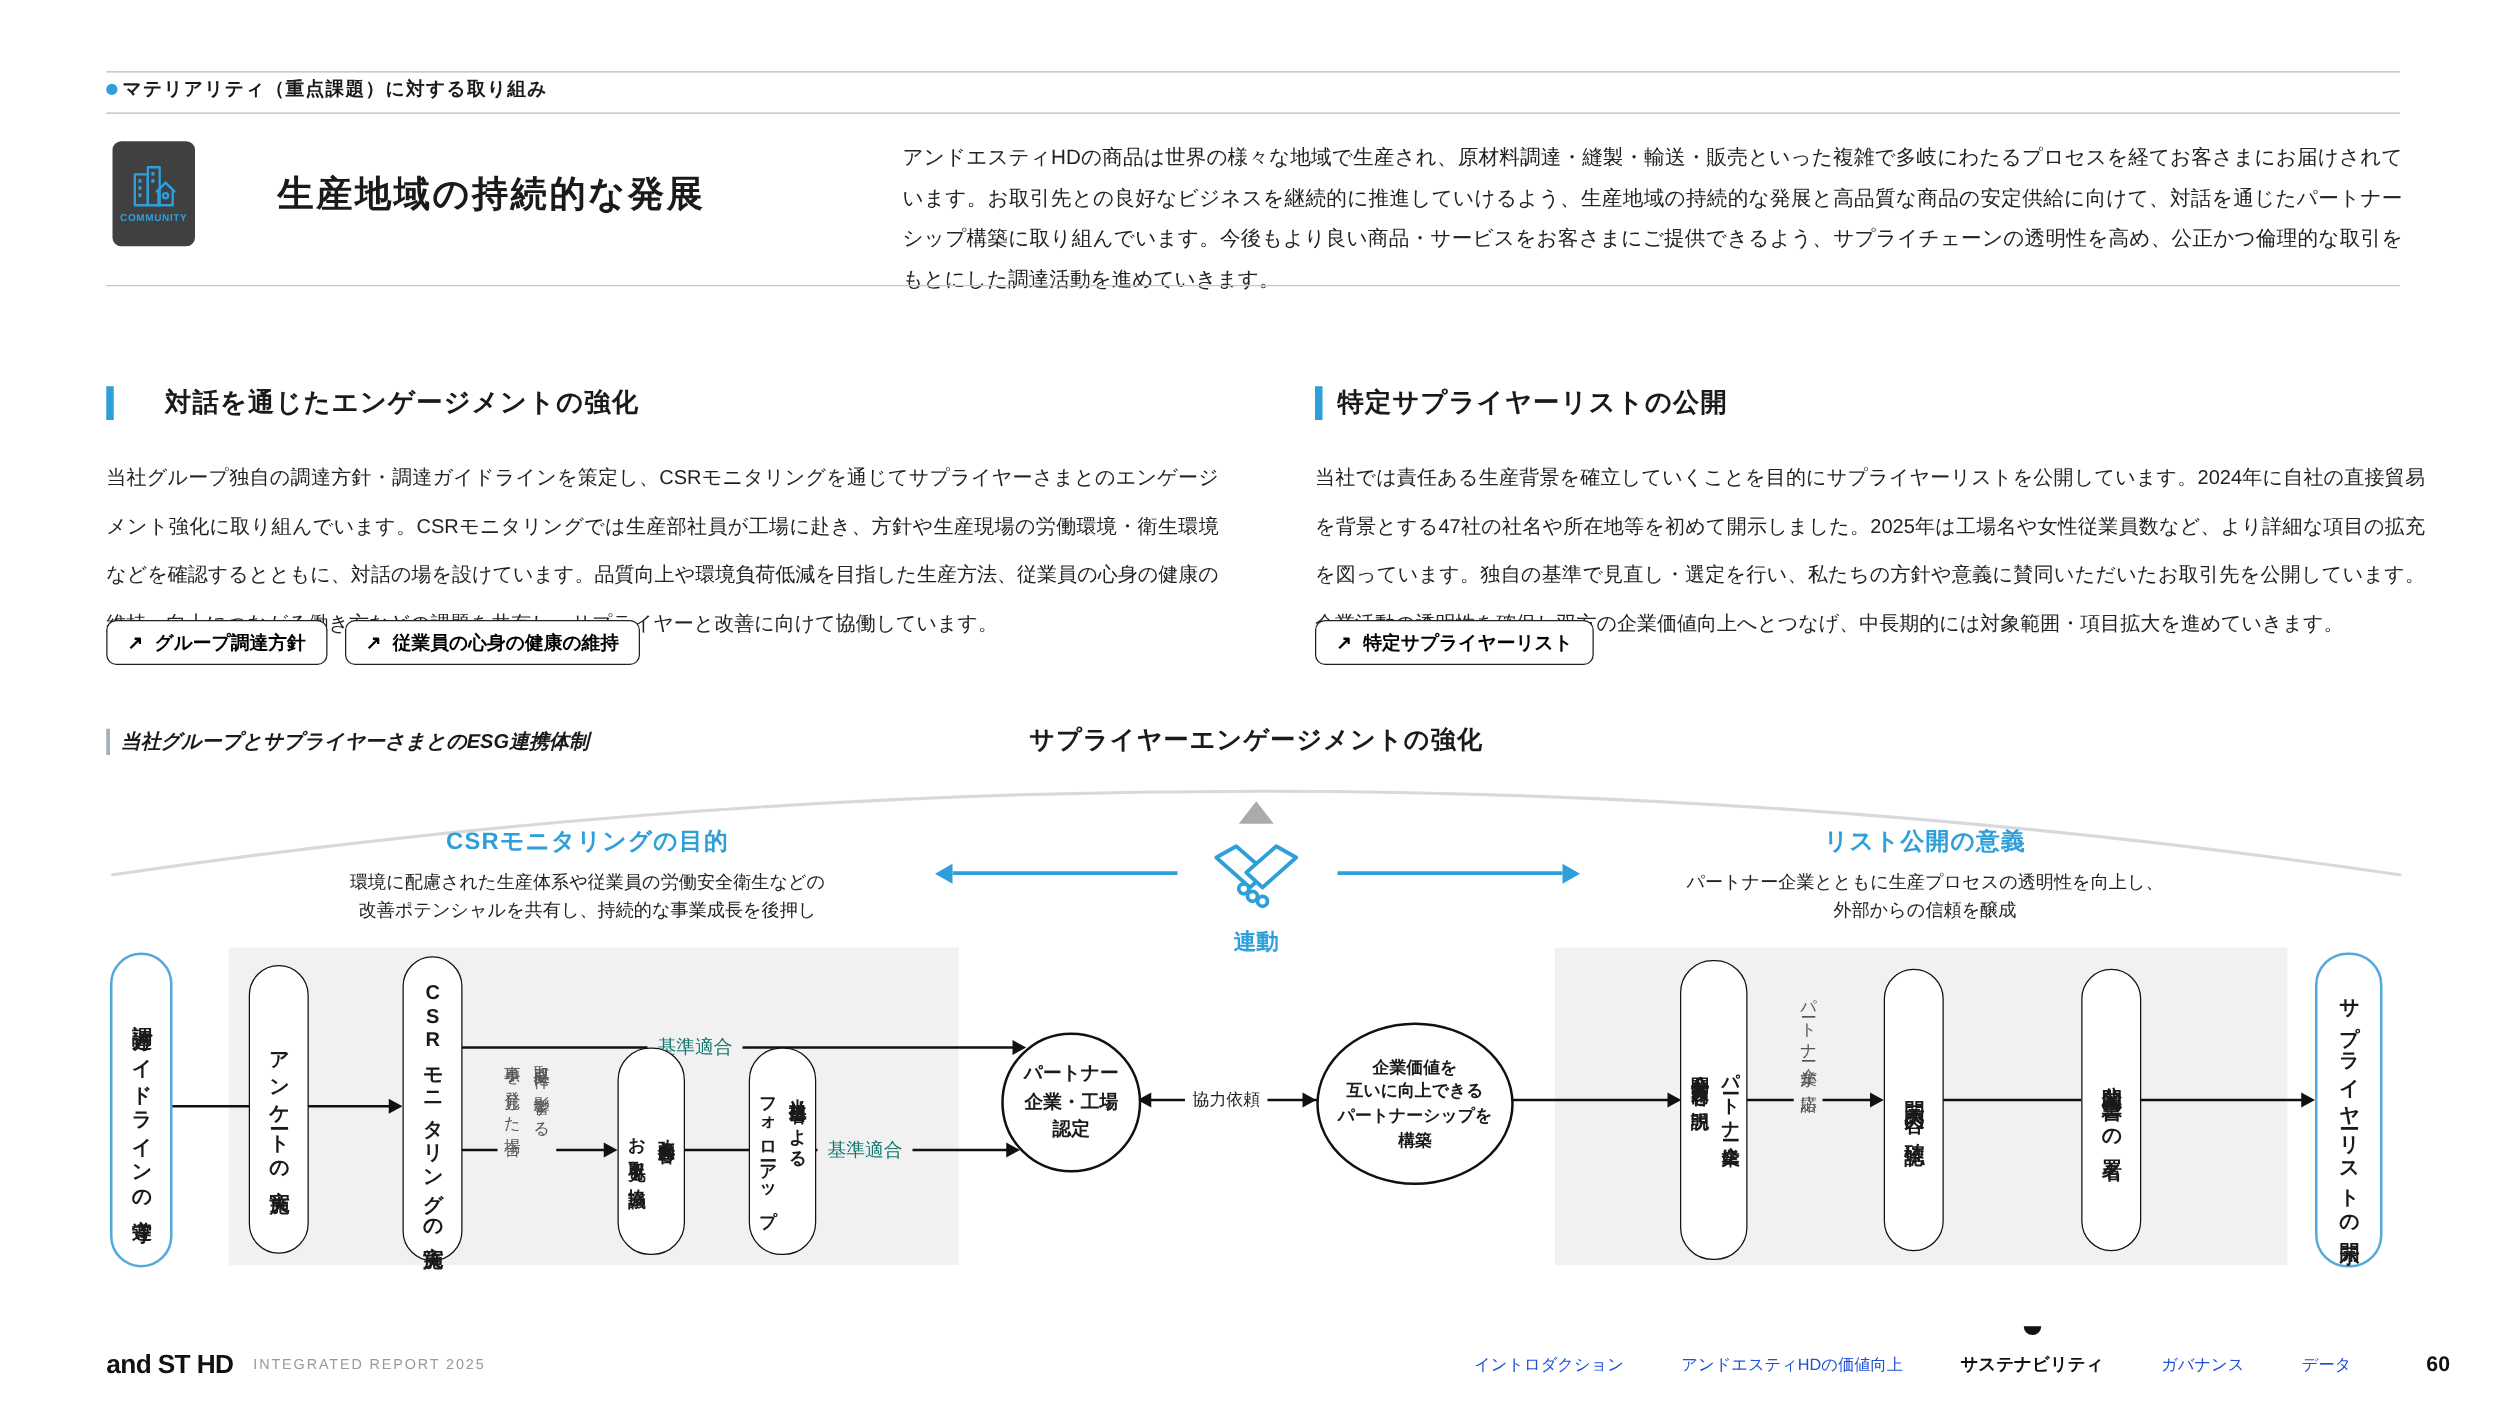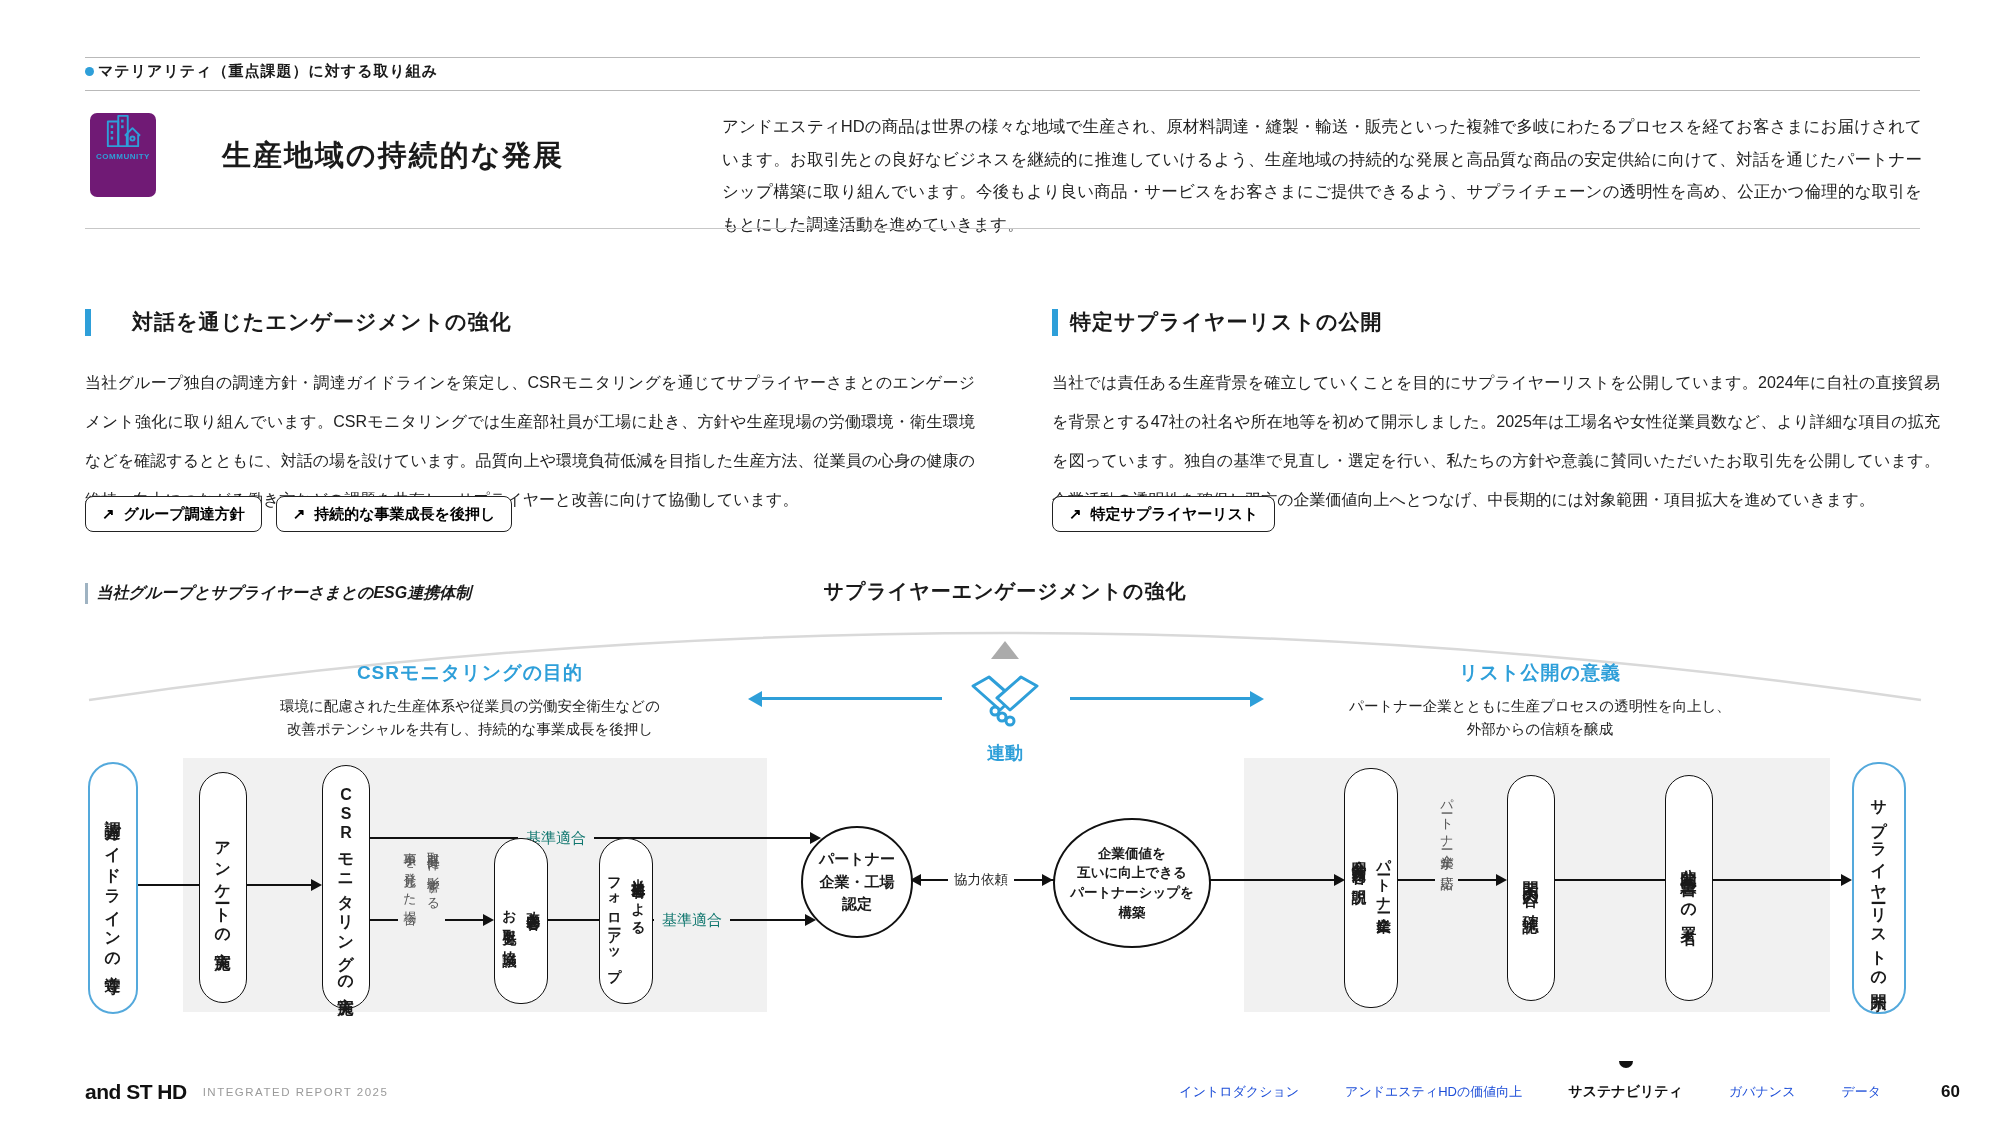"COMMUNITY" .icon-card { background: #701a75 -> #404040; justify-content: none -> center }
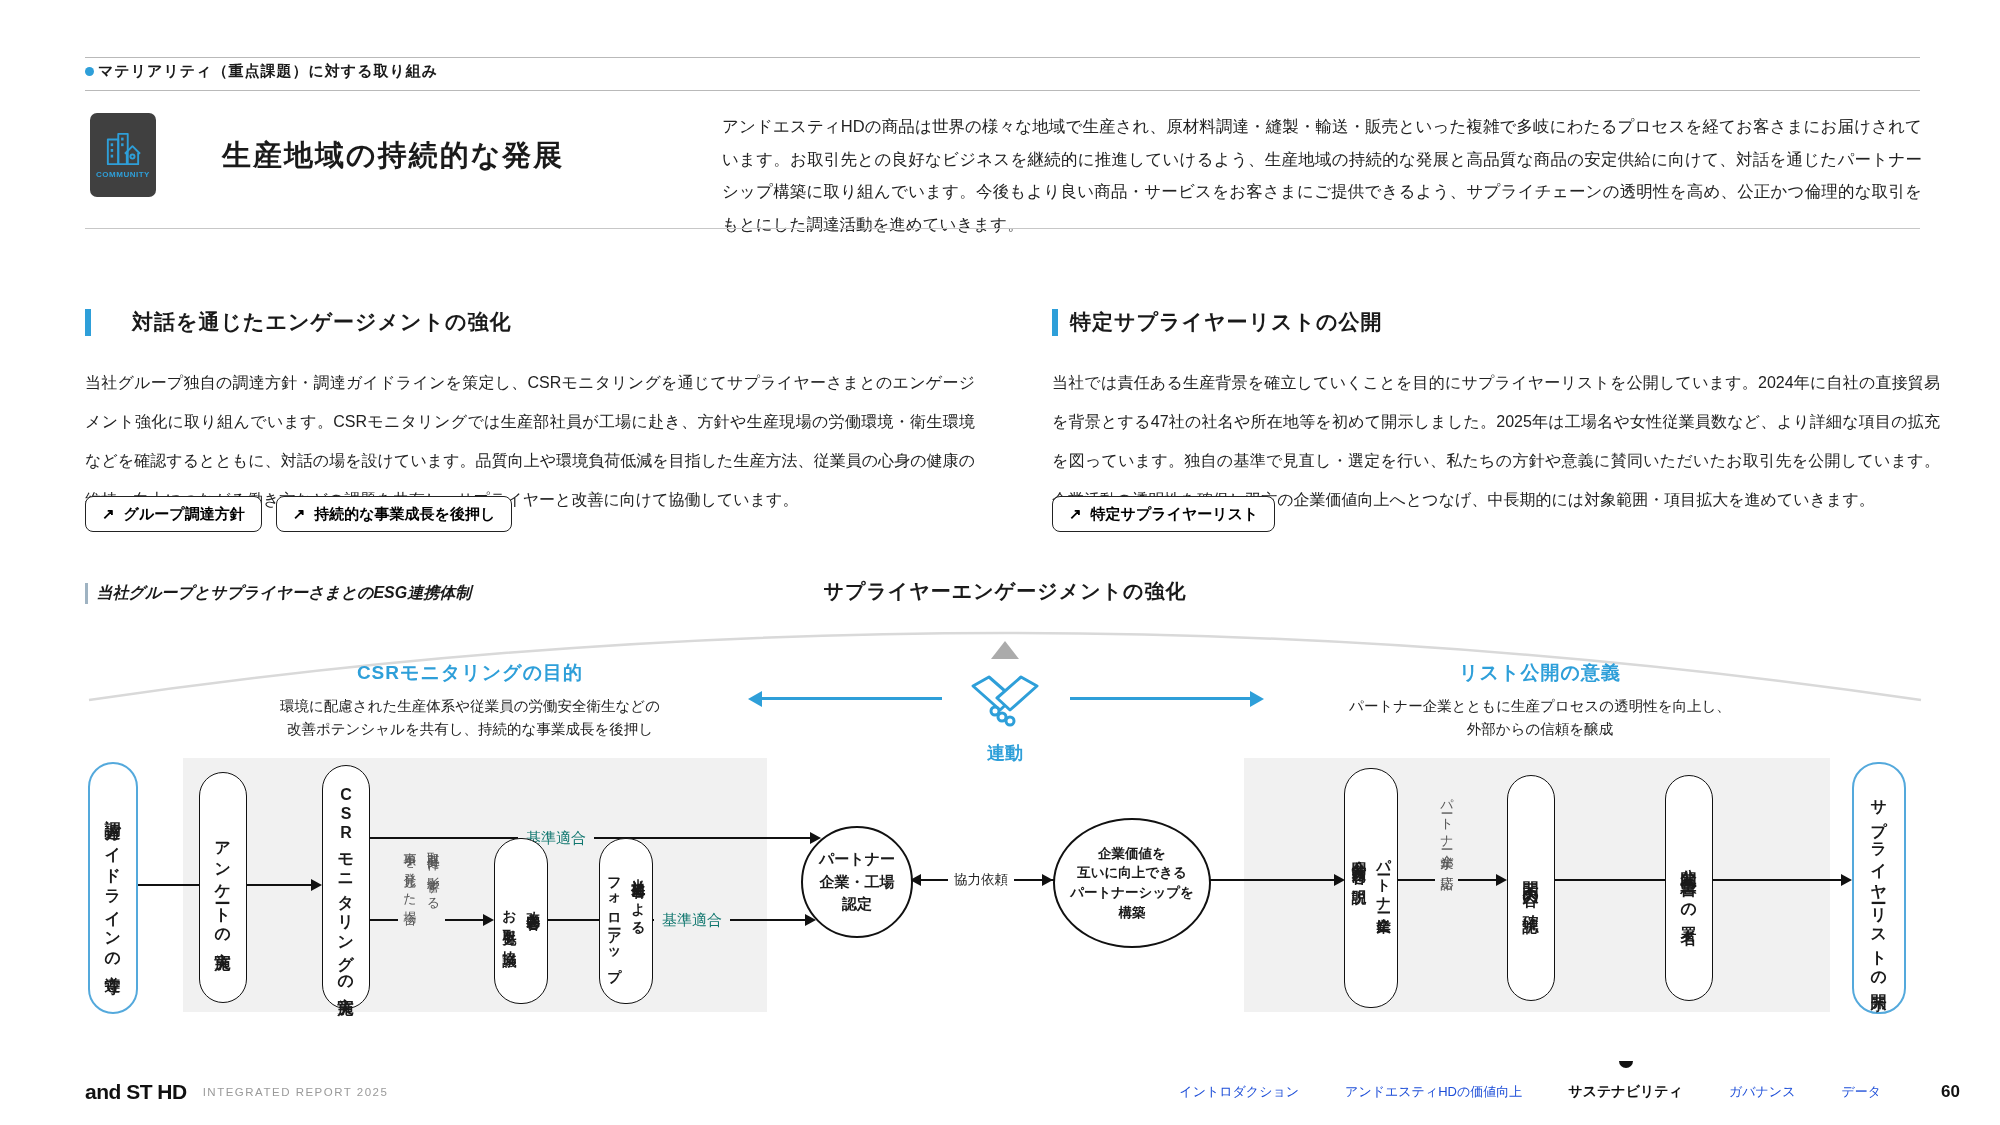"持続的な事業成長を後押し" span { text: 持続的な事業成長を後押し -> 従業員の心身の健康の維持 }
